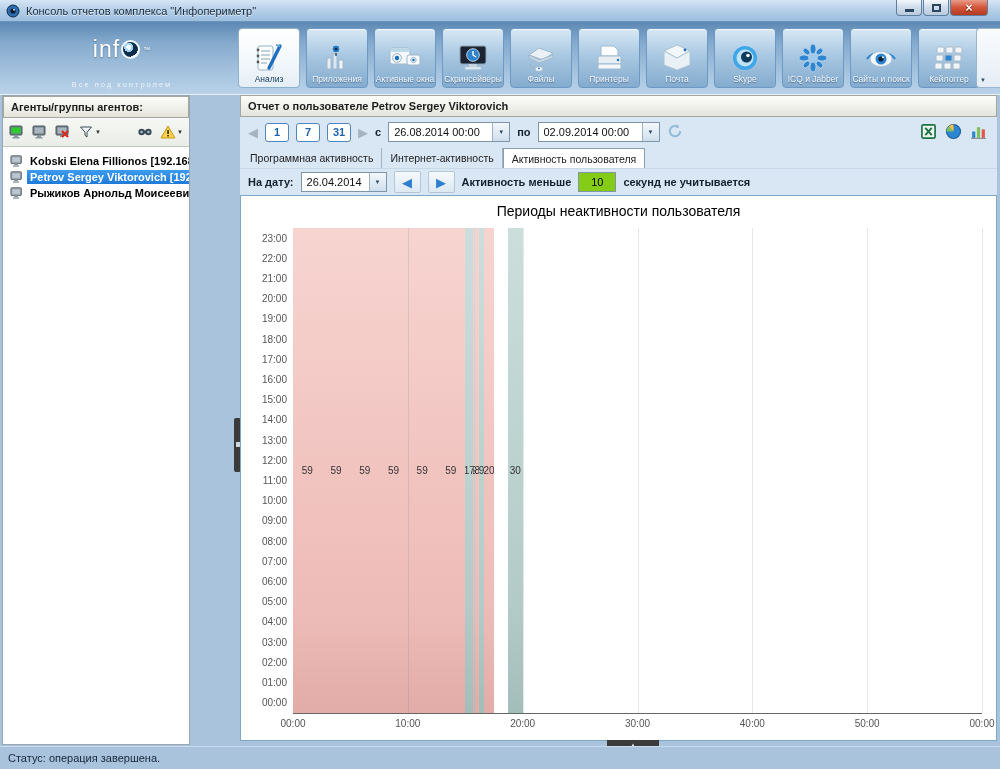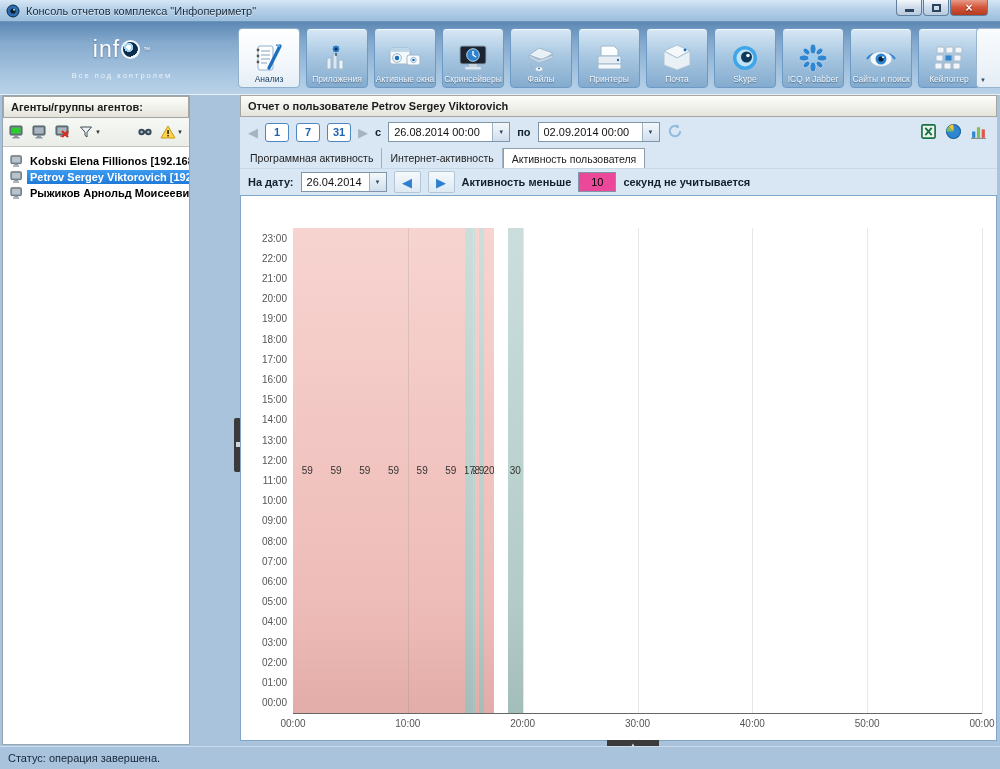"Все под контролем" .logo-tag { margin-top: 8px -> 17px }
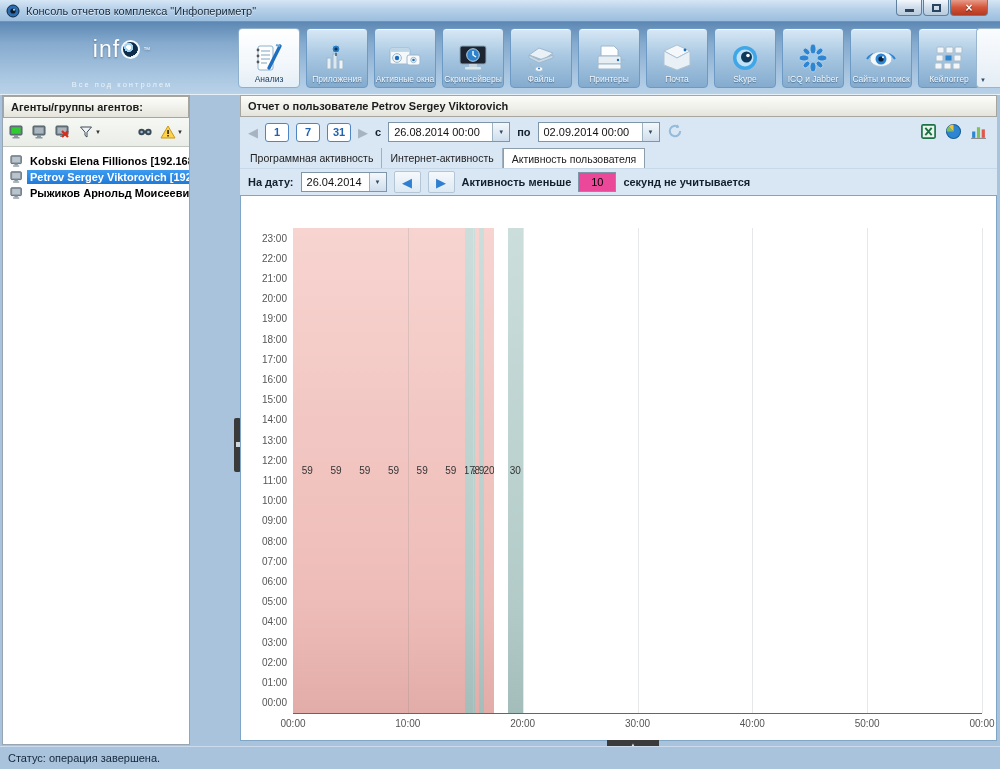"10" .numinput { background: #ec4899 -> #84cc16 }
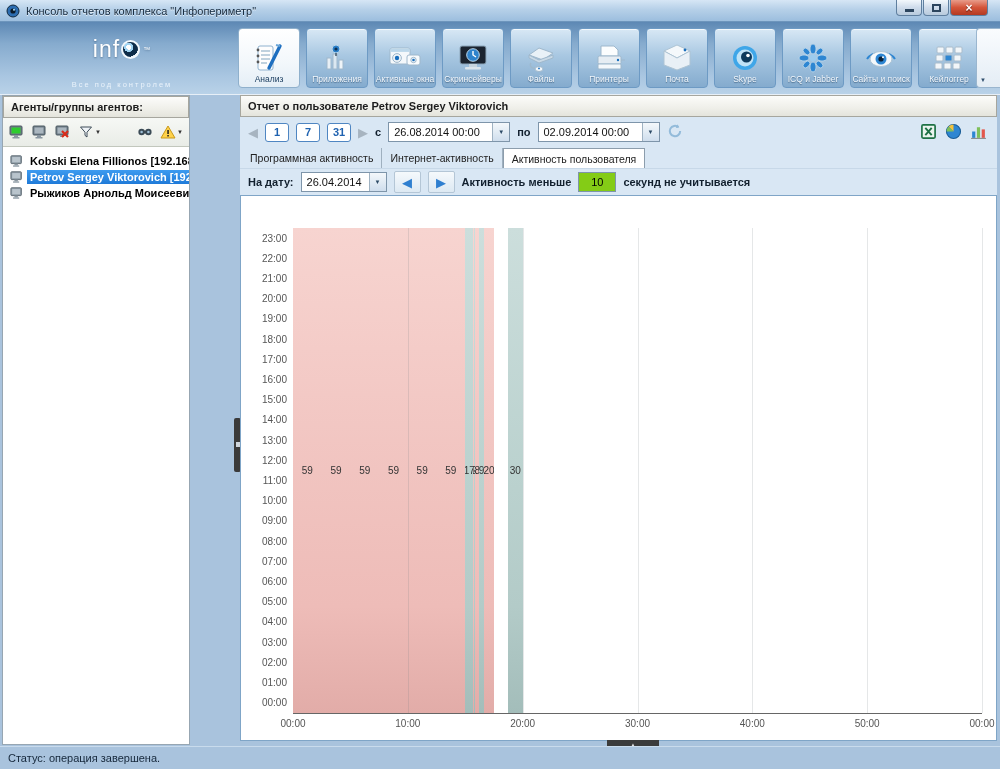"Периоды неактивности пользователя" div.chart-title { html: none -> <div>Периоды неактивности пользователя</div> }
